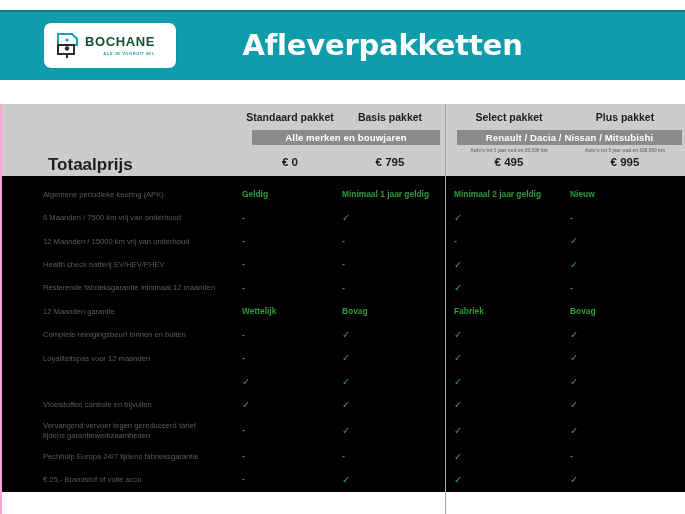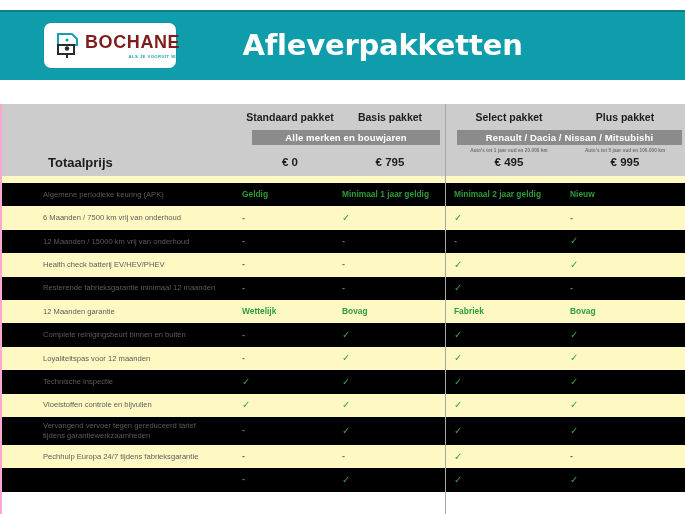"BOCHANE" .logo-word { color: #7f1d1d -> #14532d; font-size: 18px -> 13px }
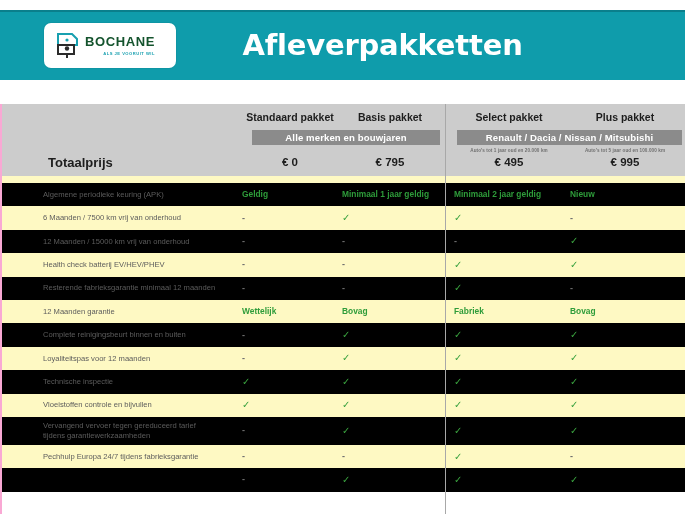"Totaalprijs" .total-label { font-size: 13px -> 17px }
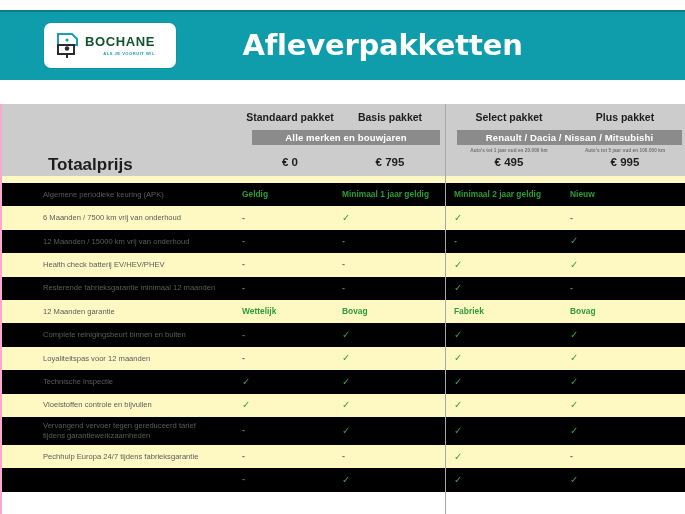"6 Maanden / 7500 km" .row { background: #fef9c3 -> #000000 }
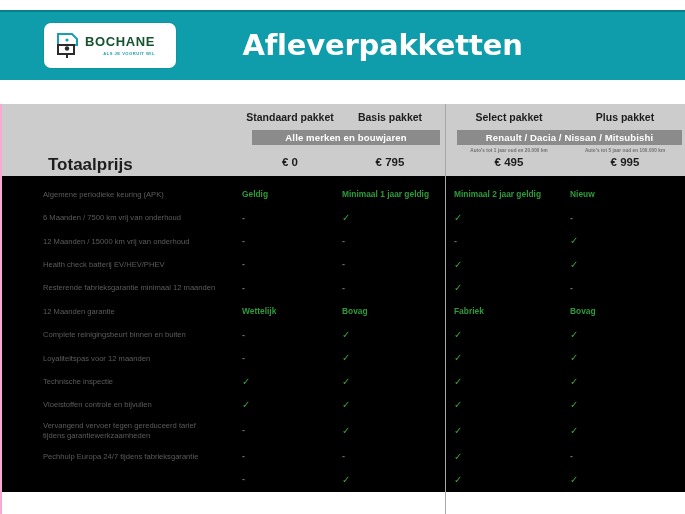"Technische inspectie" div.cell-label { html: <div>Technische inspectie</div> -> none }
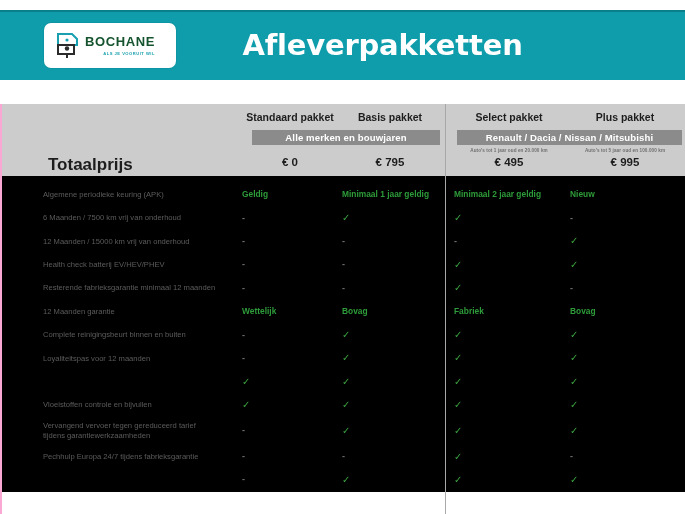"€ 25,- Brandstof of volle" div.cell-label { html: none -> <div>€ 25,- Brandstof of volle accu</div> }
